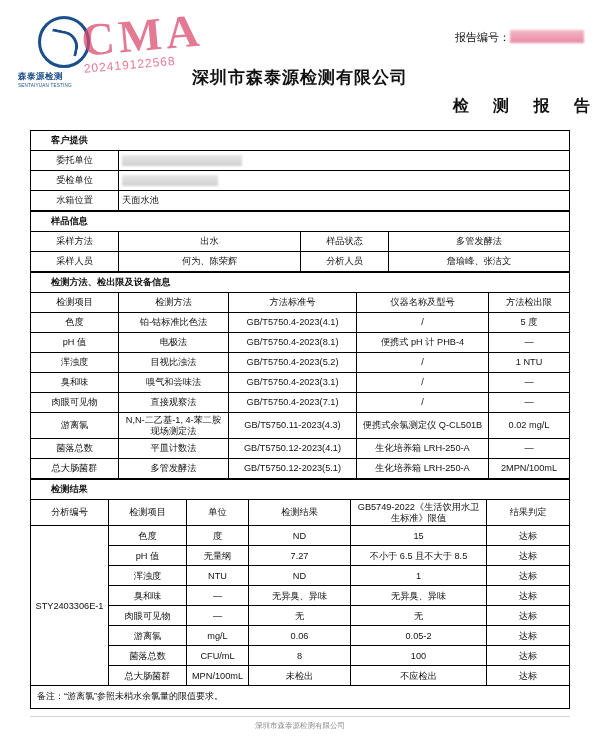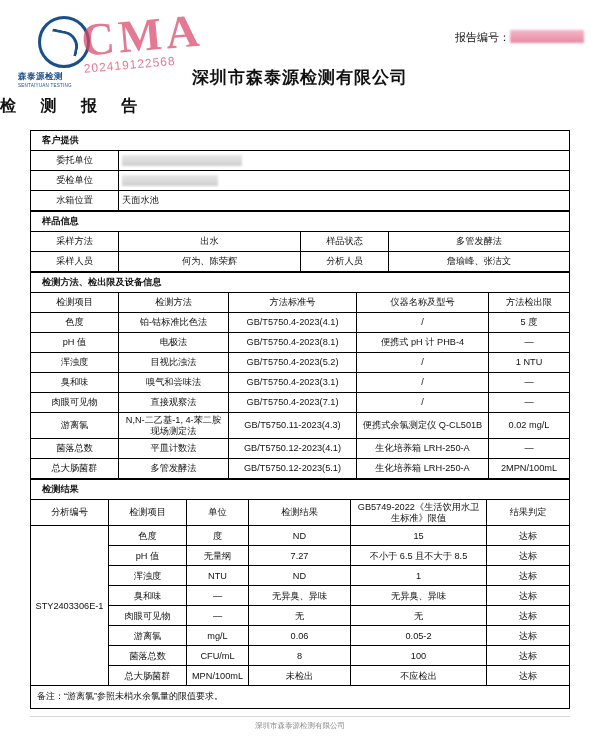"检 测 报 告" .title { text-align: left -> right }
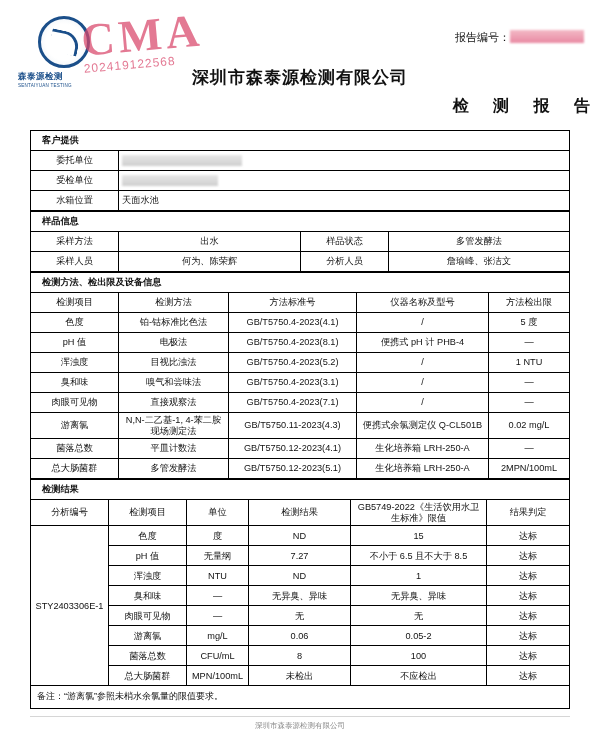"客户提供" .sect { padding-left: 11px -> 20px }
